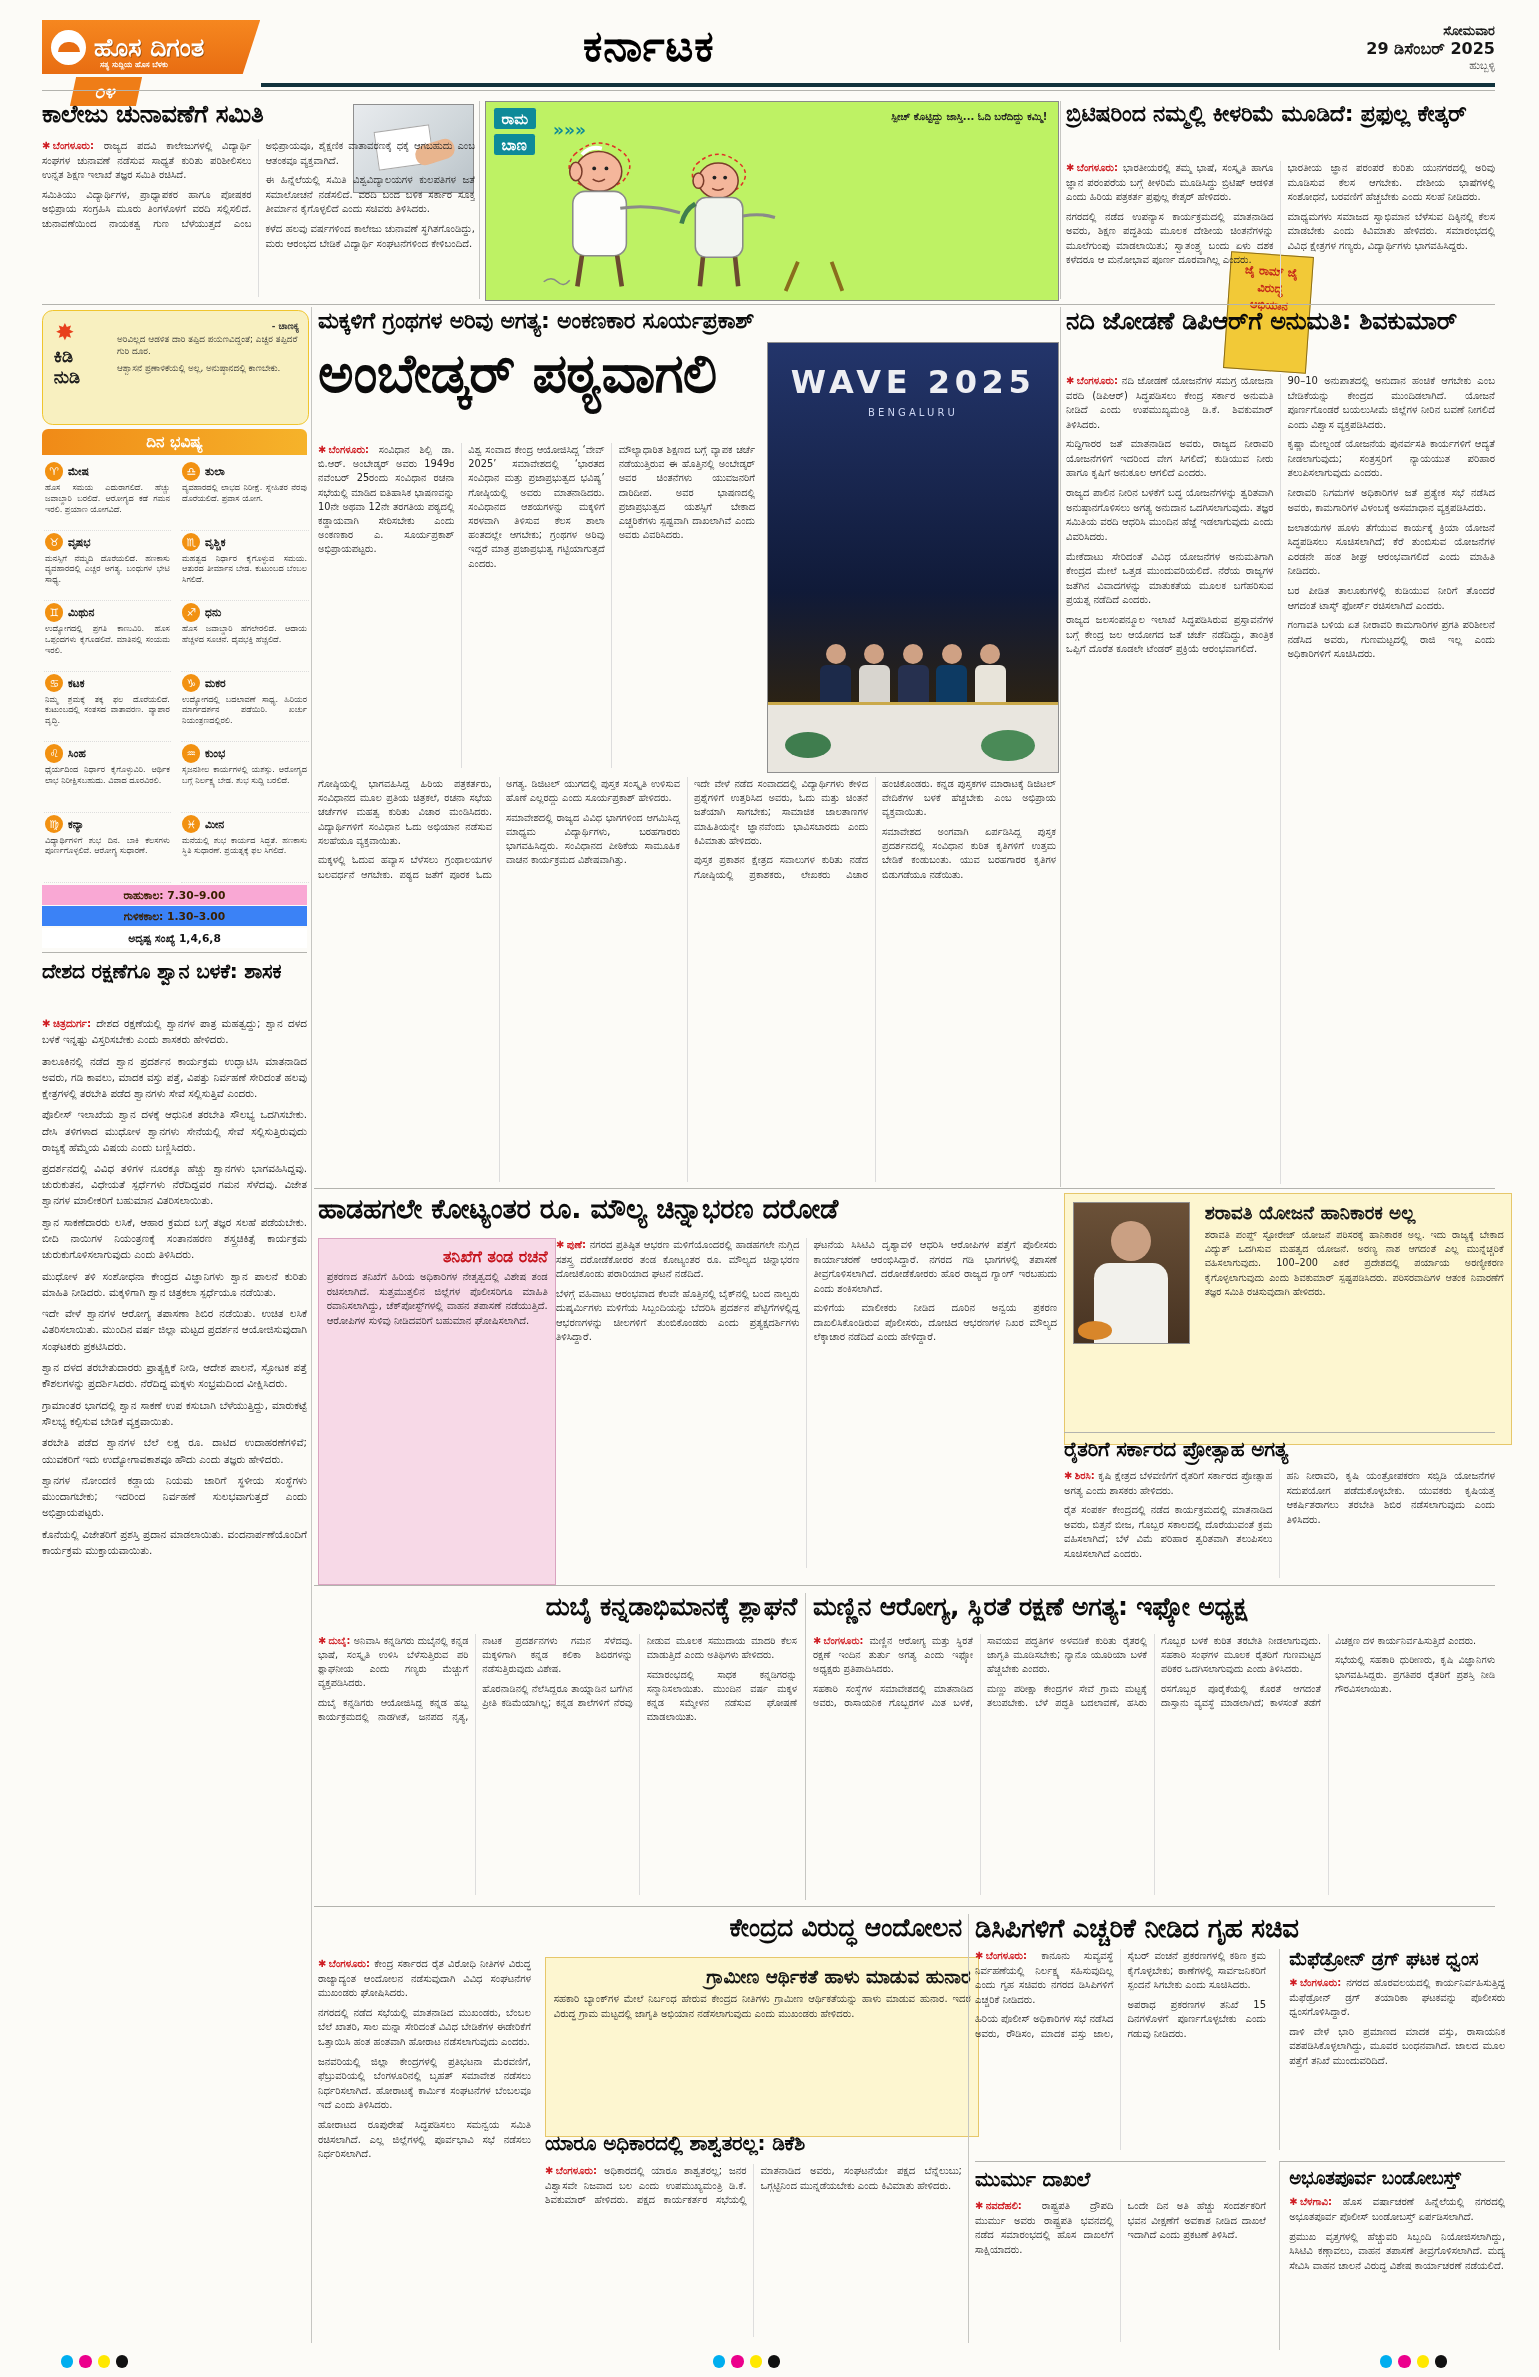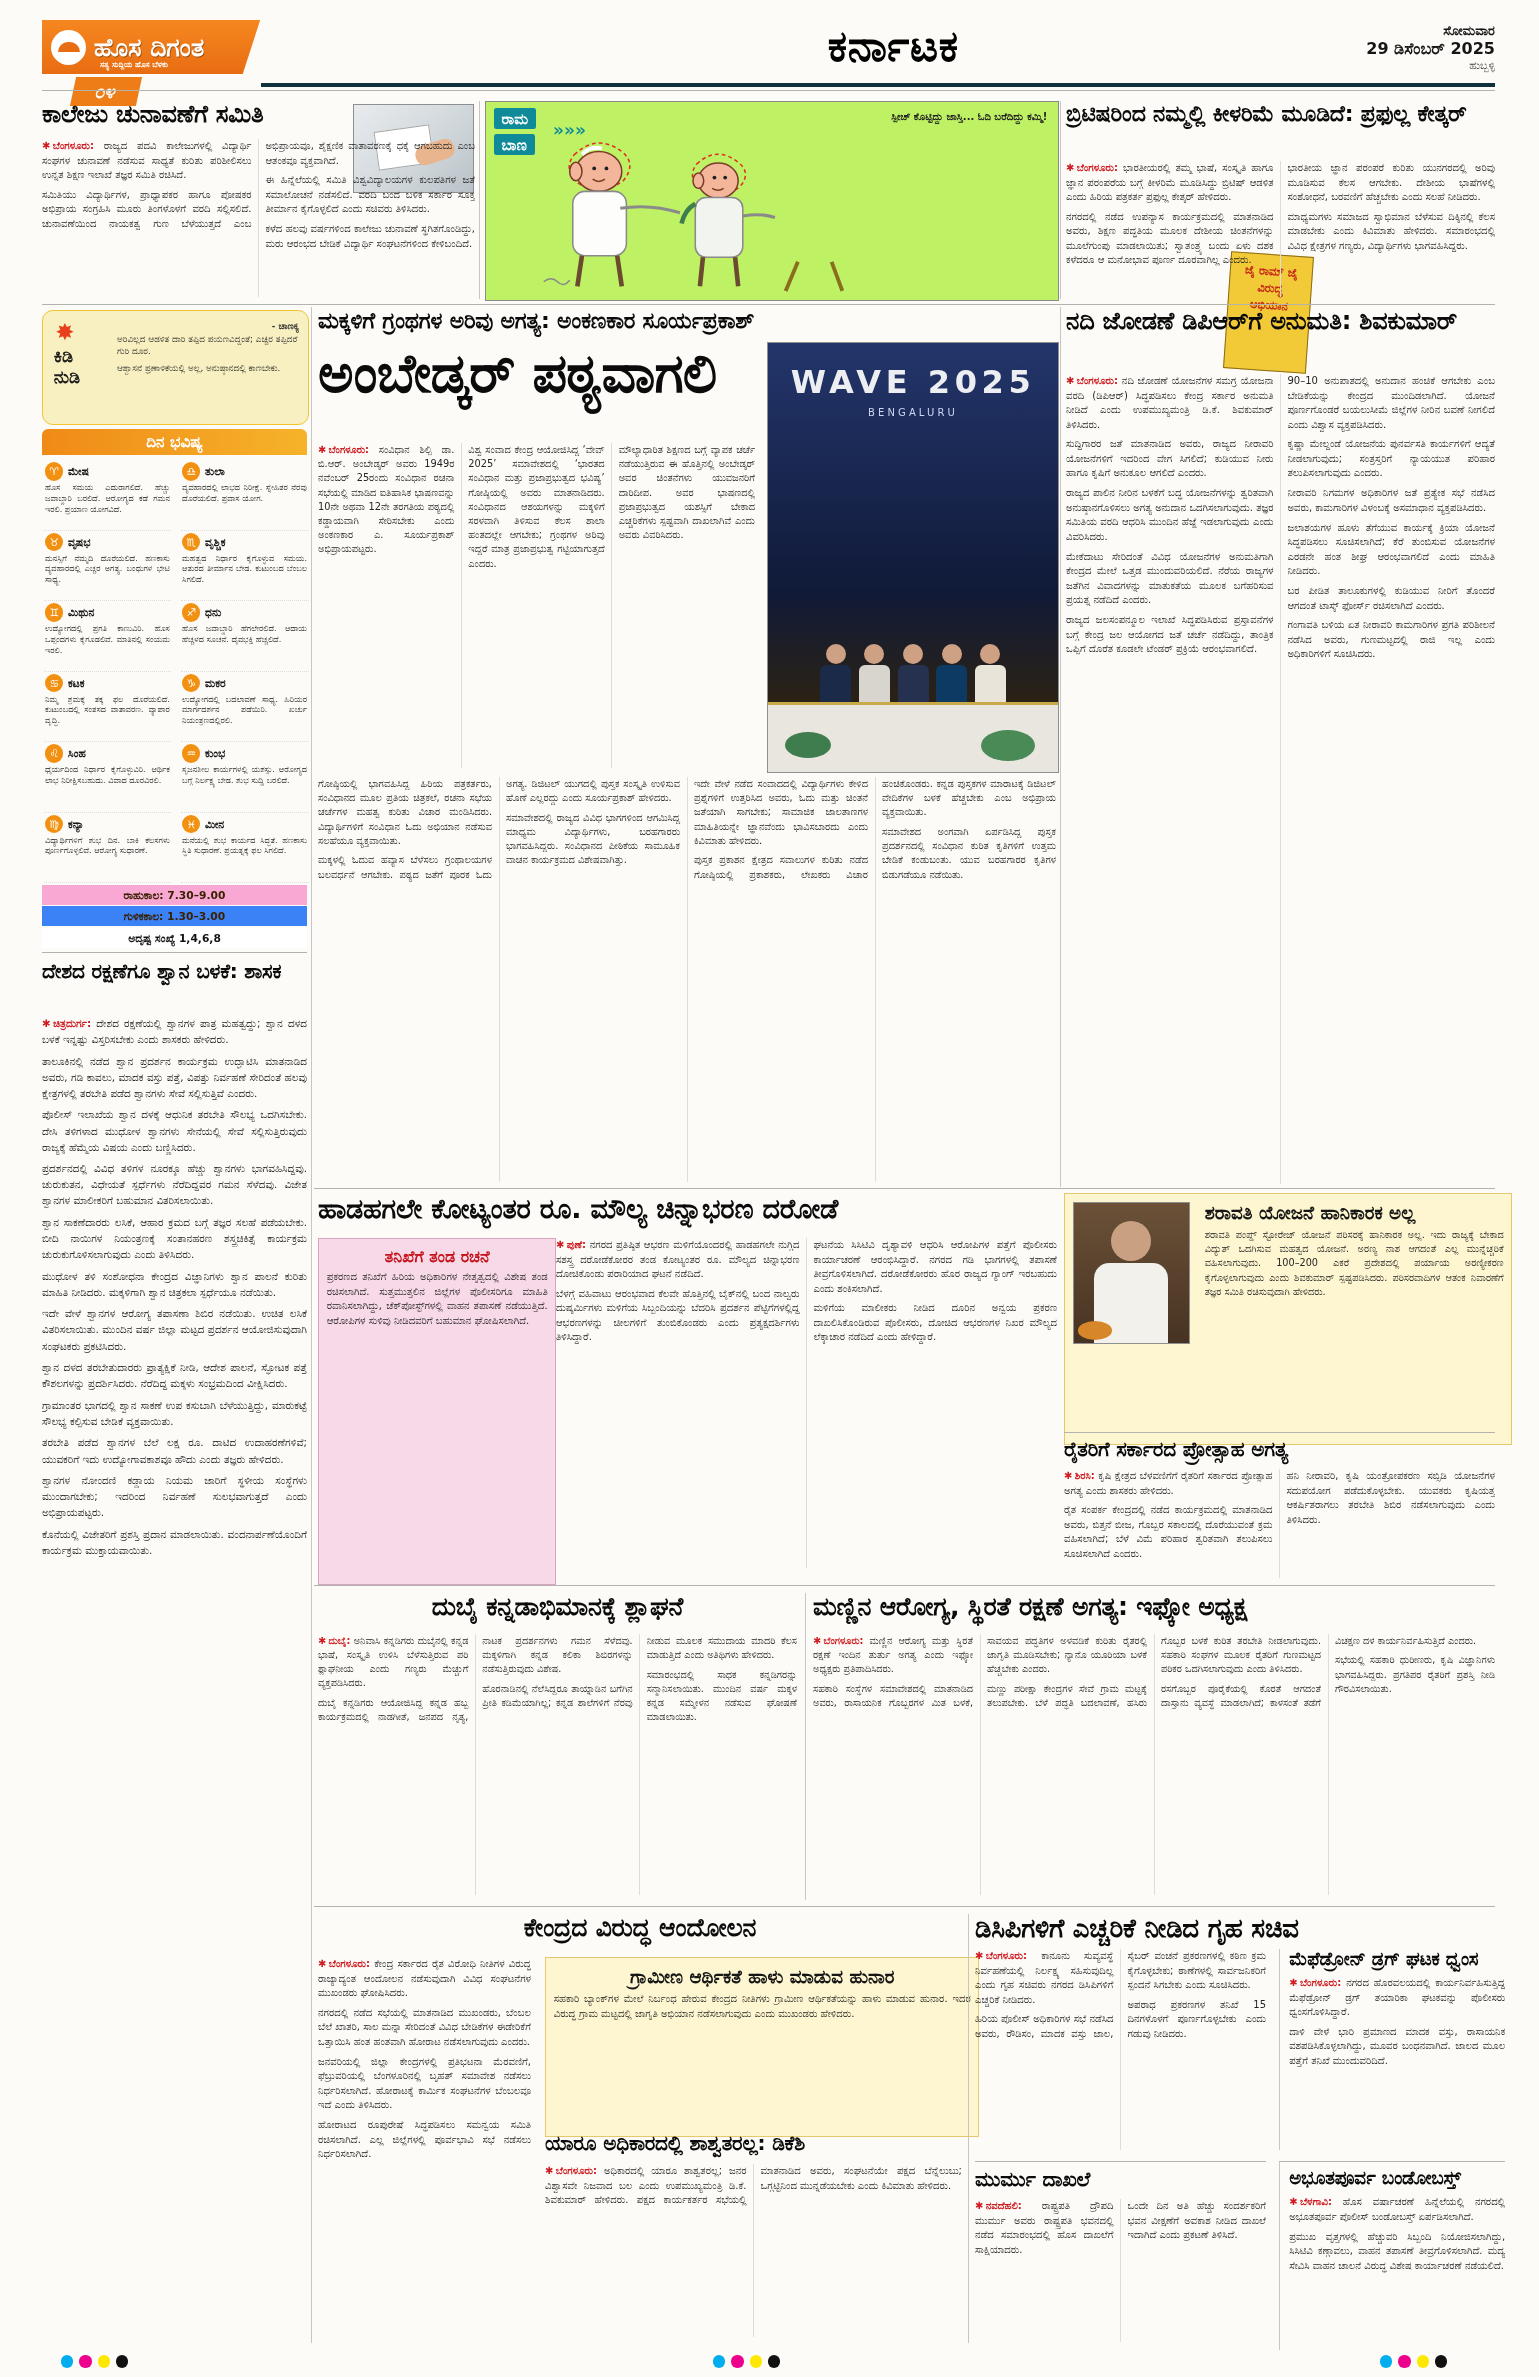"ಕರ್ನಾಟಕ" .secttl { text-align: right -> left }
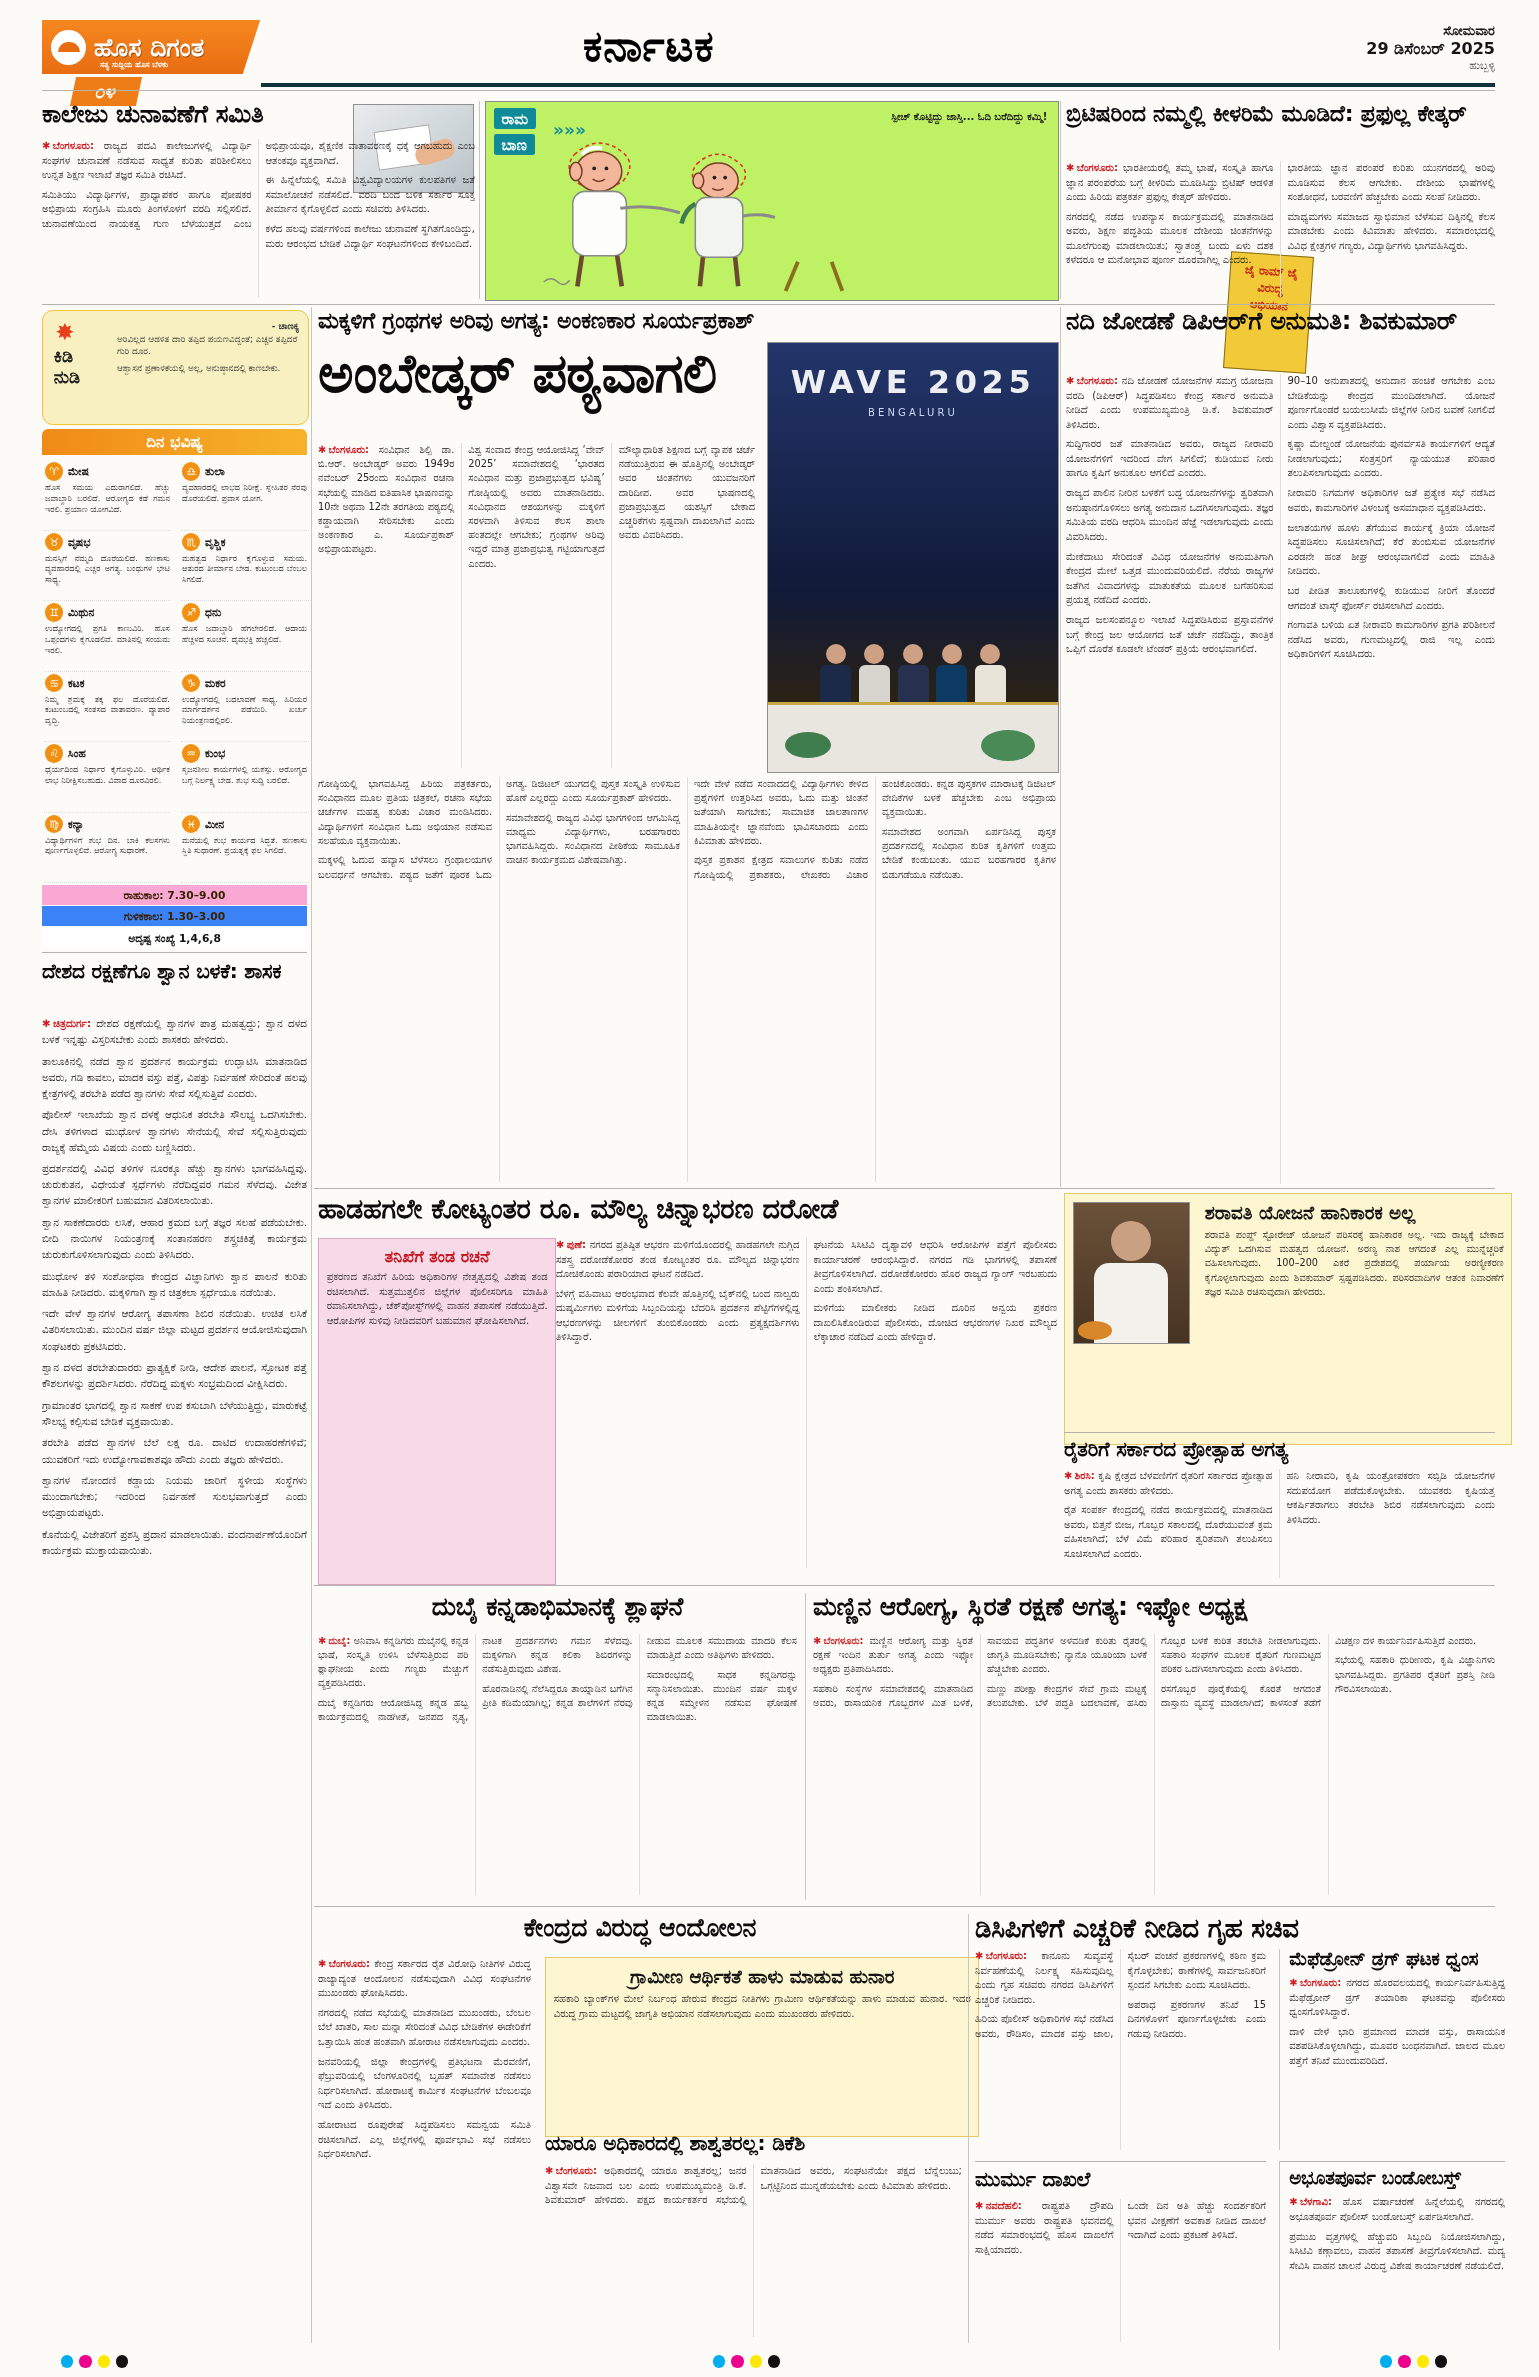"ತನಿಖೆಗೆ ತಂಡ ರಚನೆ" .center { text-align: center -> right }
